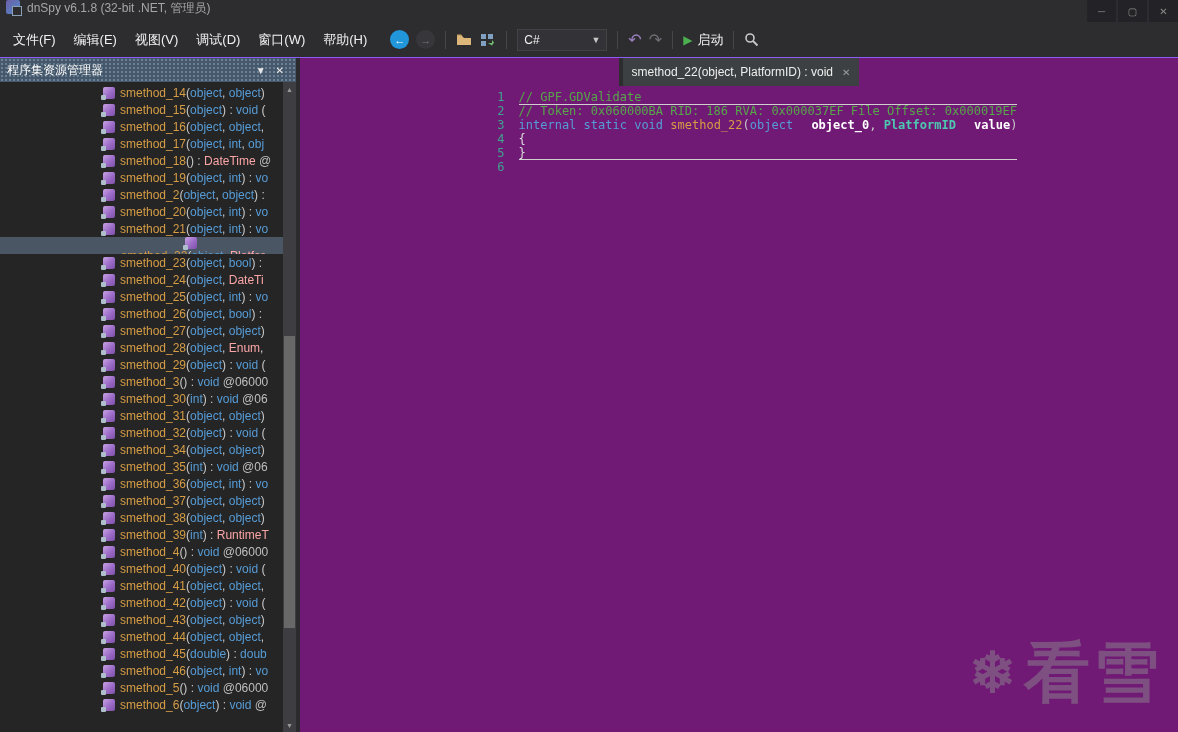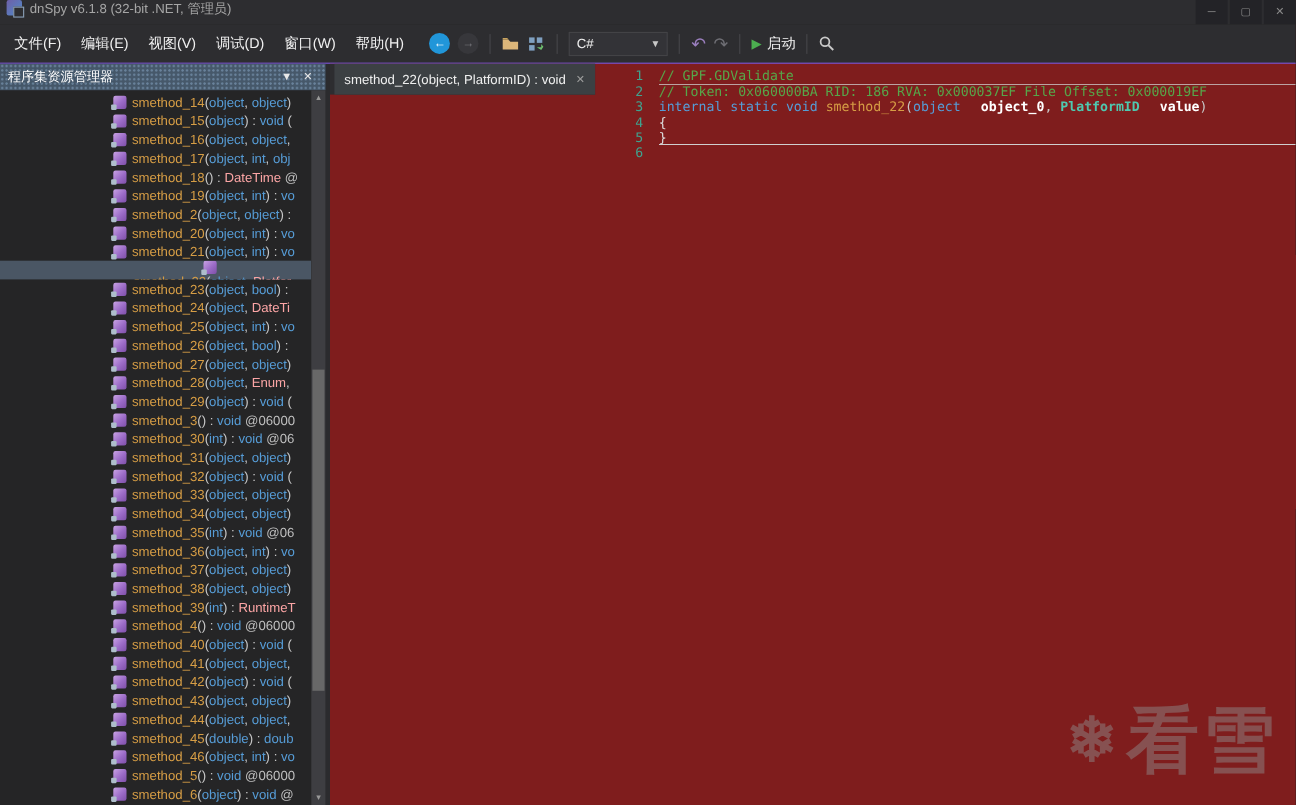"smethod_22(object, PlatformID) : void" .editor { align-items: none -> center; background: #7f1d1d -> #701a75; flex-direction: row -> column }
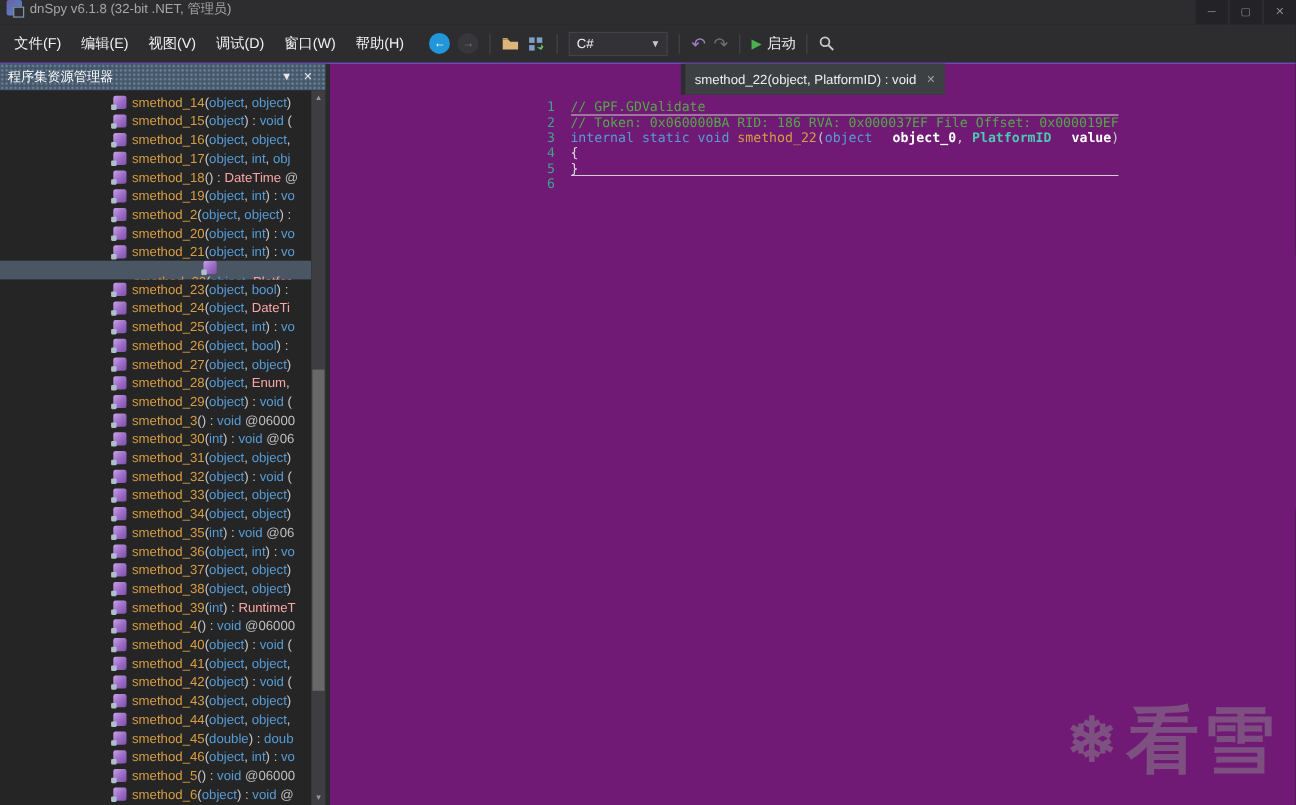"smethod_33(object, object)" div.tree-row { html: <div> <span></span> <span><span>smethod_33</span><span>(</span><span>object</span><span>, </span><span>object</span><span>)</span></span> </div> -> none }
